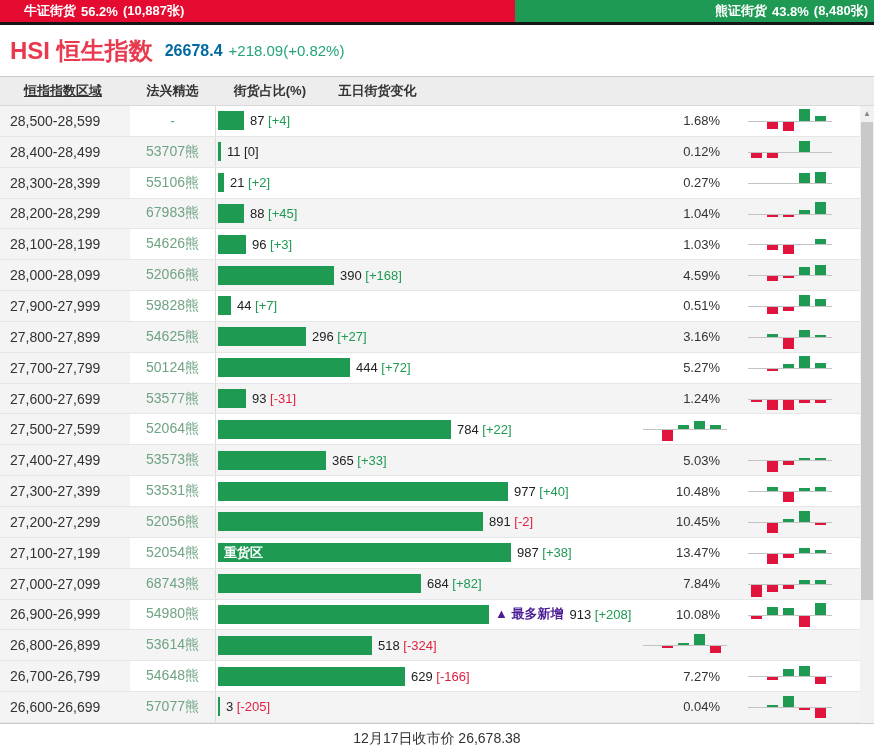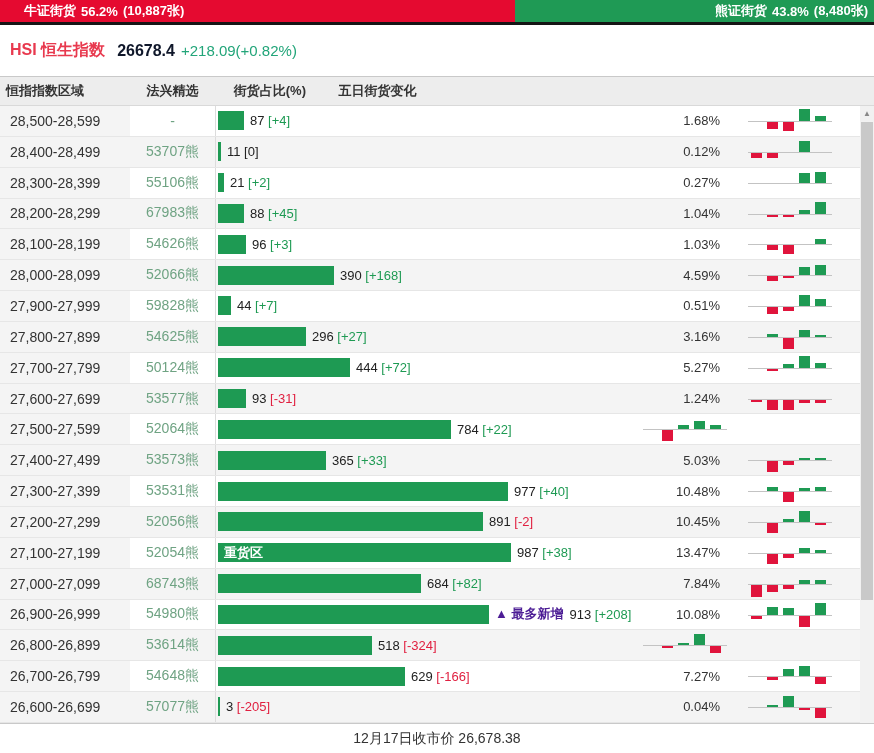"HSI 恒生指数" .title-row .sym { font-size: 16px -> 24px }
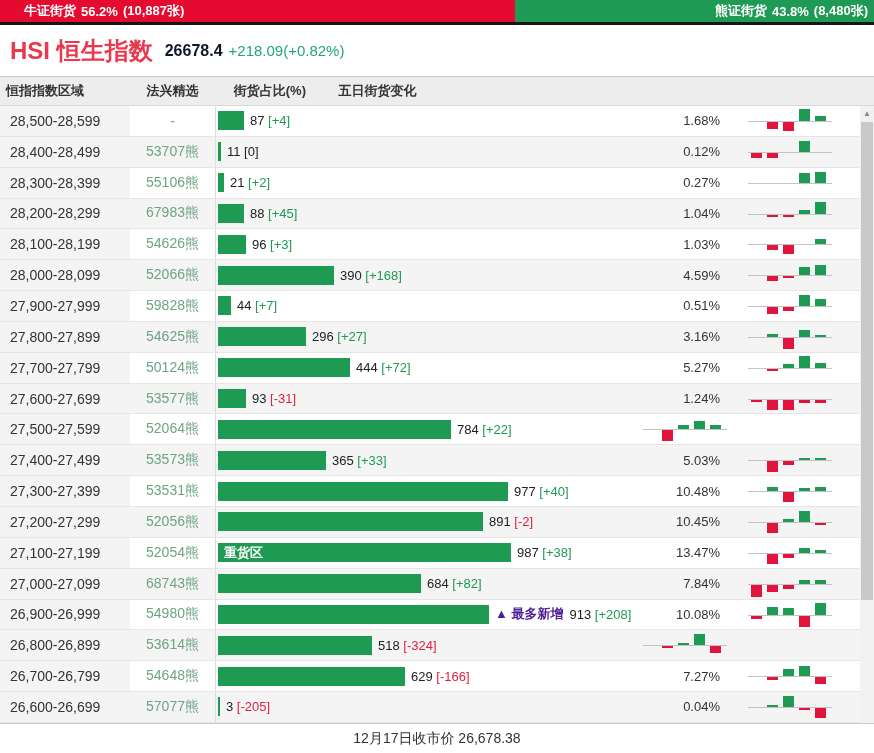"26678.4" .title-row .price { color: #0f172a -> #0369a1 }
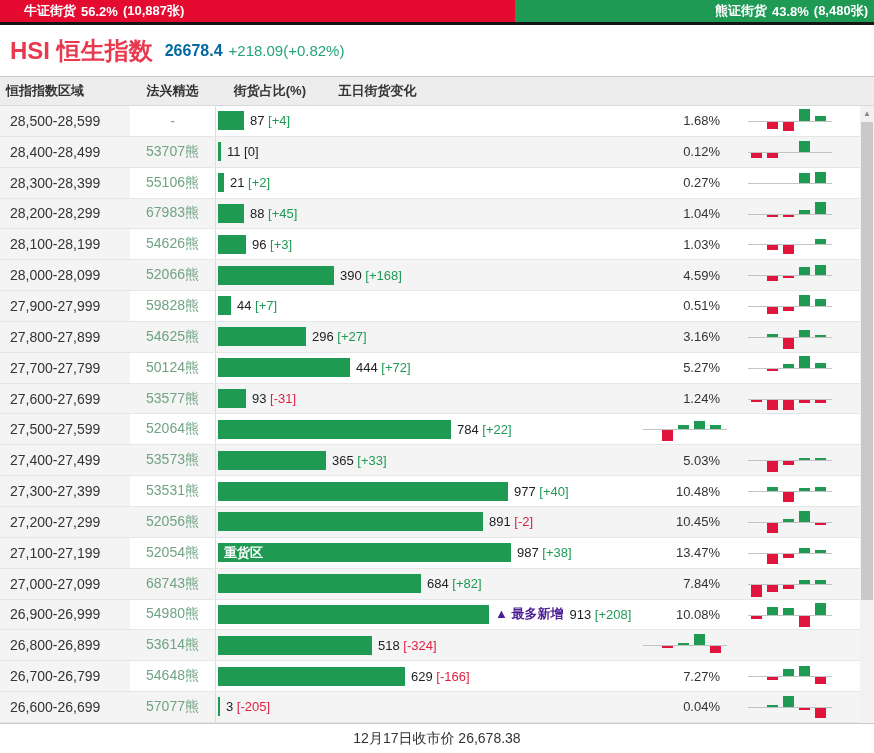"恒指指数区域" .th.c1 { padding-left: 6px -> 24px; text-decoration: none -> underline }
